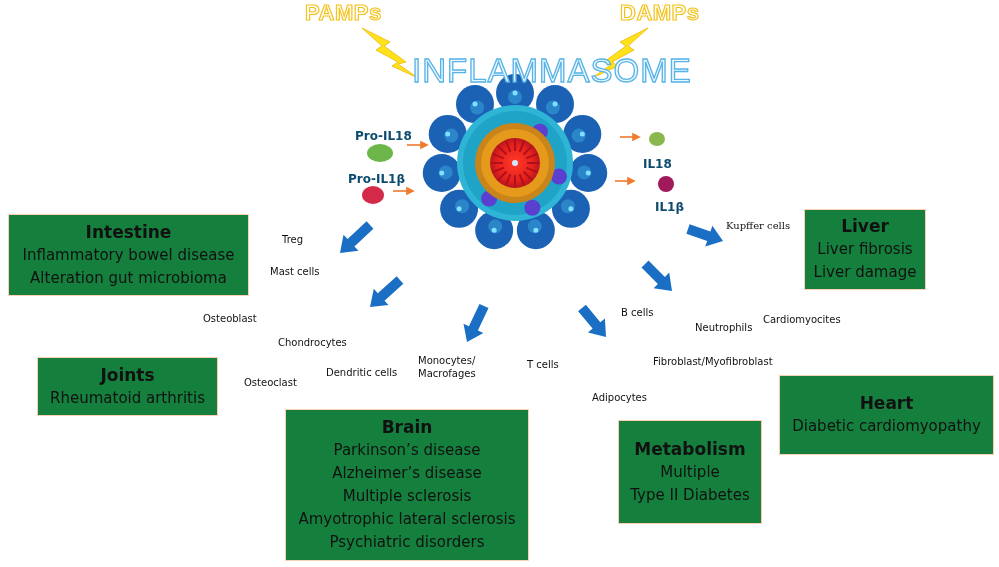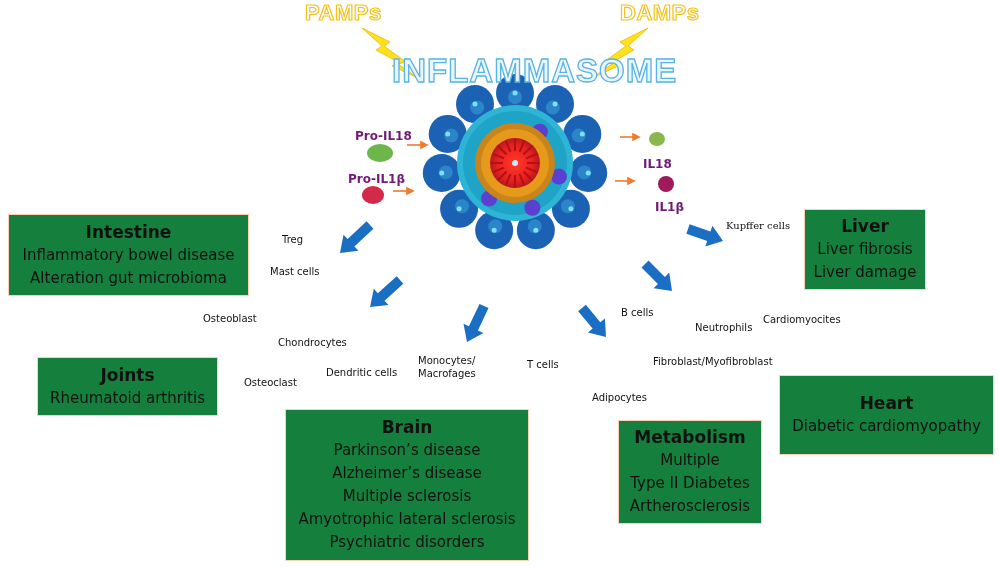"INFLAMMASOME" .title { font-weight: bold -> normal; margin-left: none -> 20px }
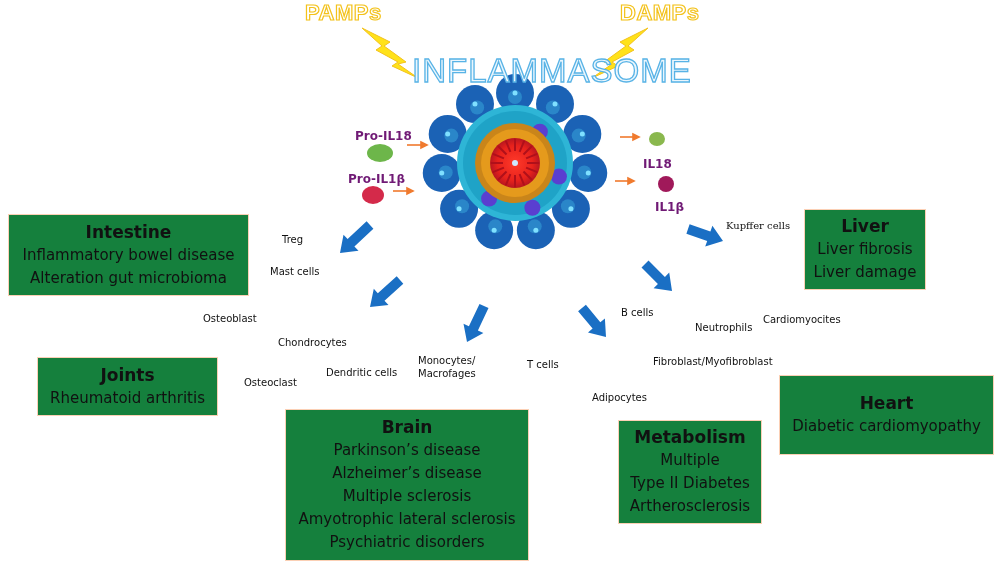"Pro-IL18" .cyto { color: #701a75 -> #0c4a6e }
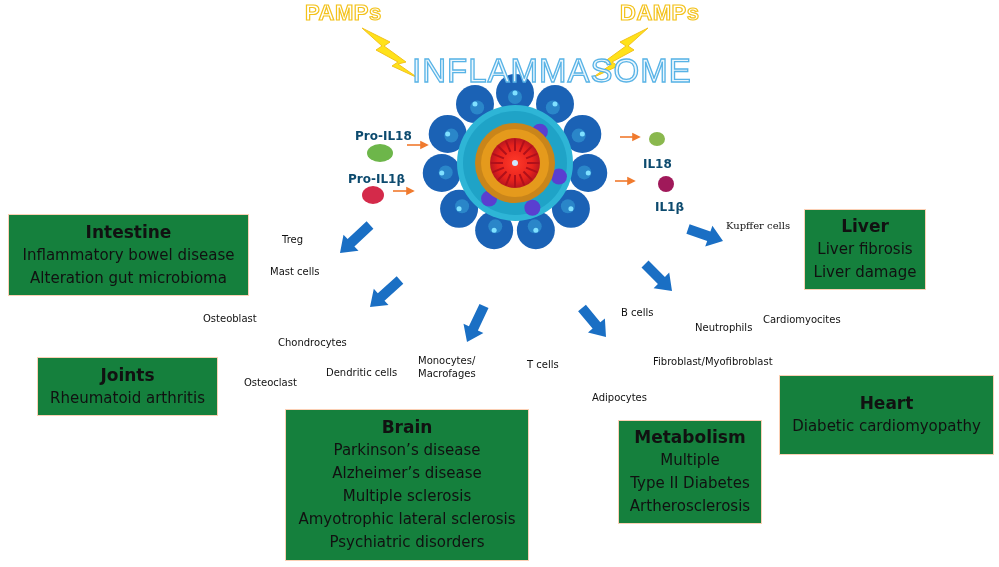"Artherosclerosis" div.l { html: <div>Artherosclerosis</div> -> none }
